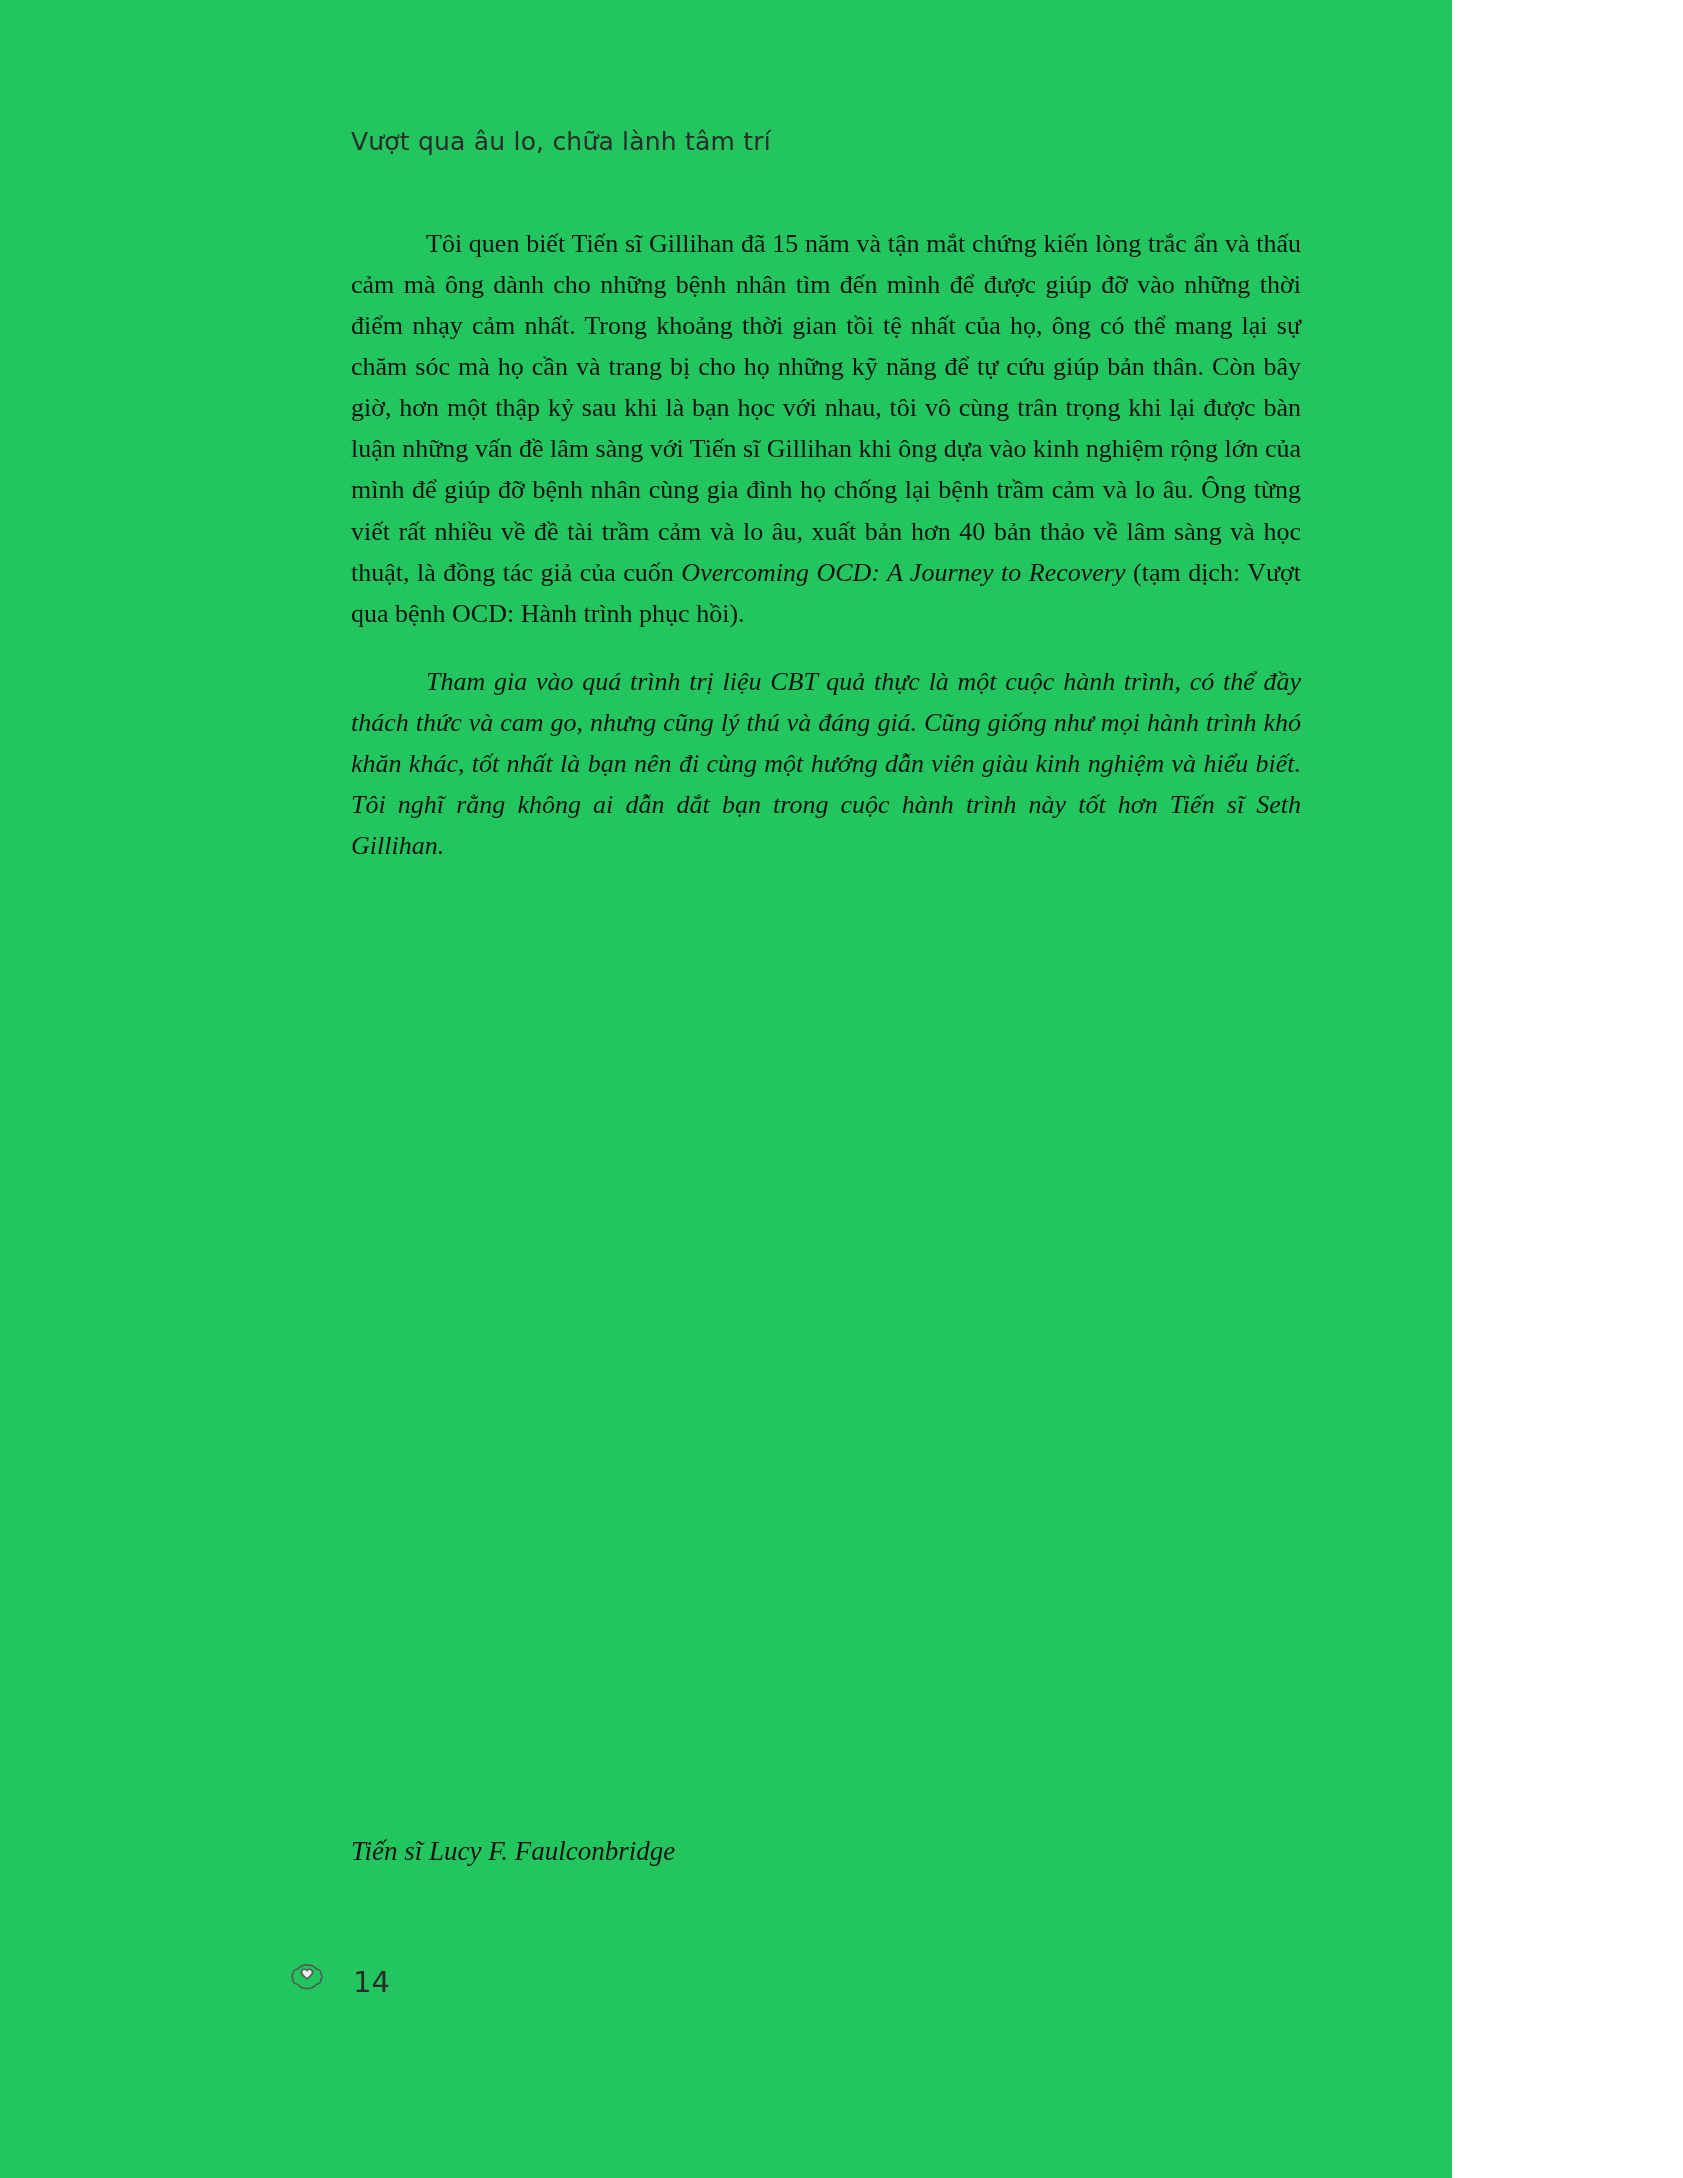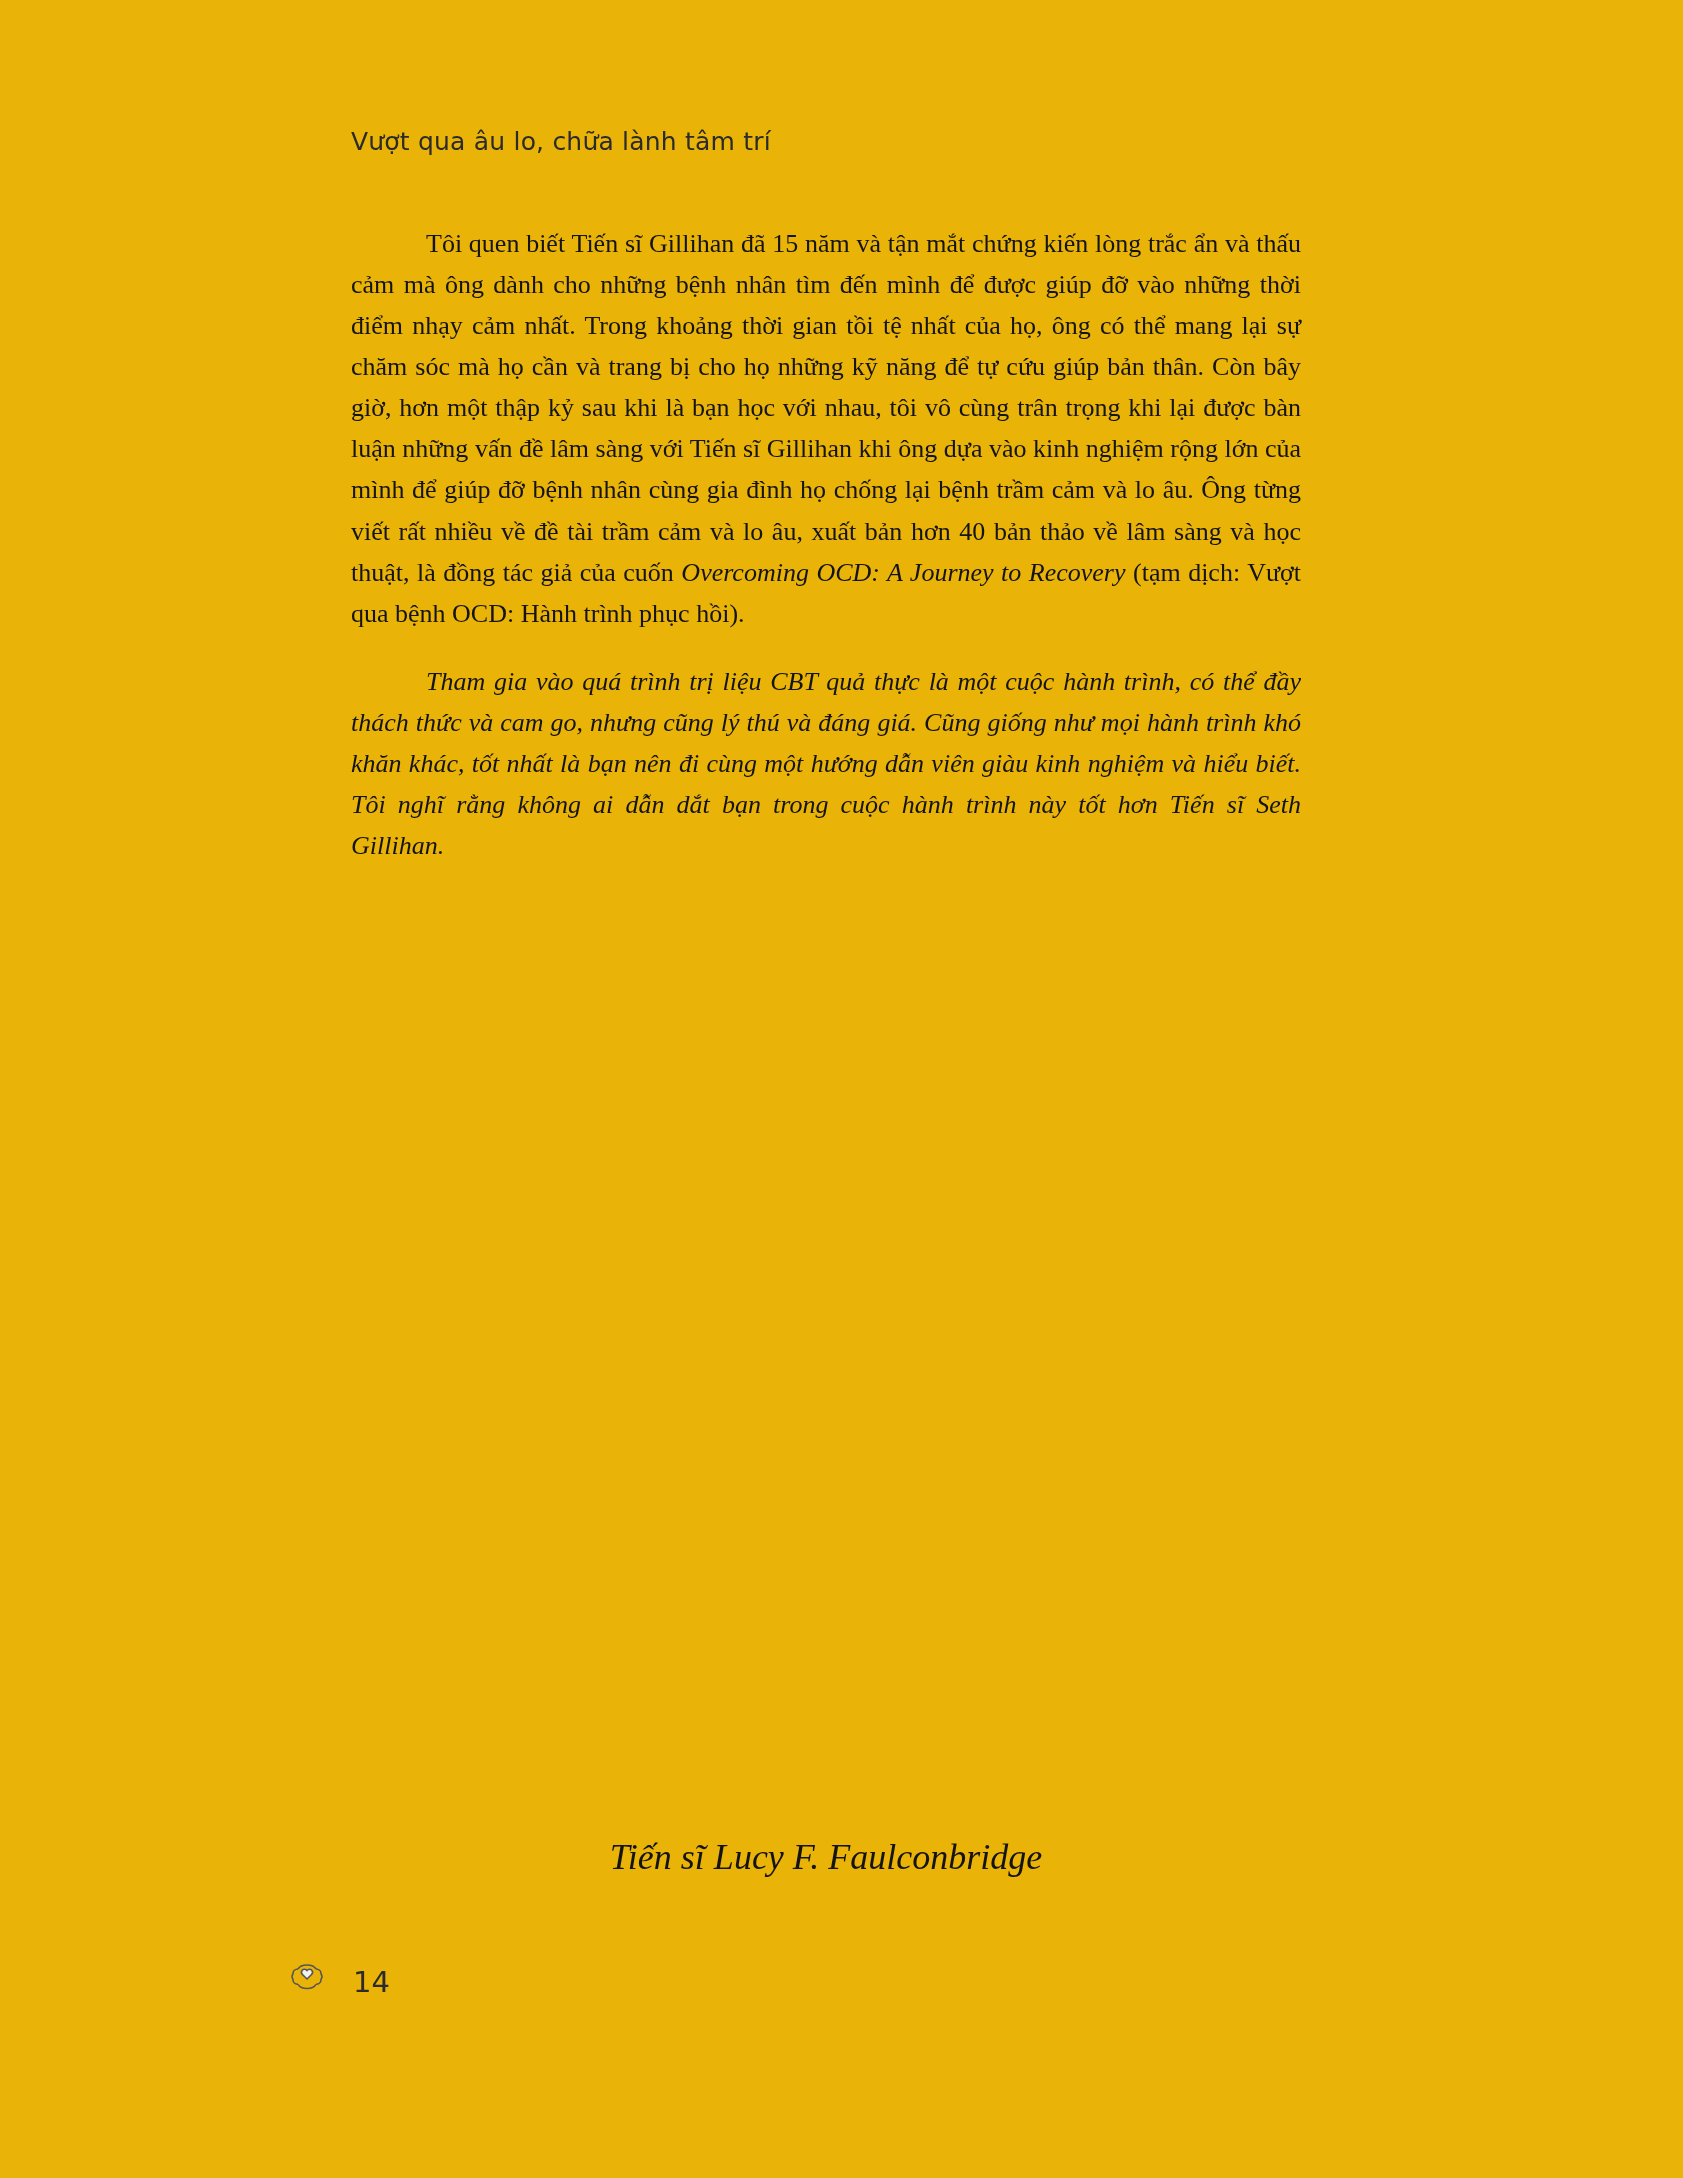"Vượt qua âu lo, chữa" .page { background: #eab308 -> #22c55e; width: 1683px -> 1452px }
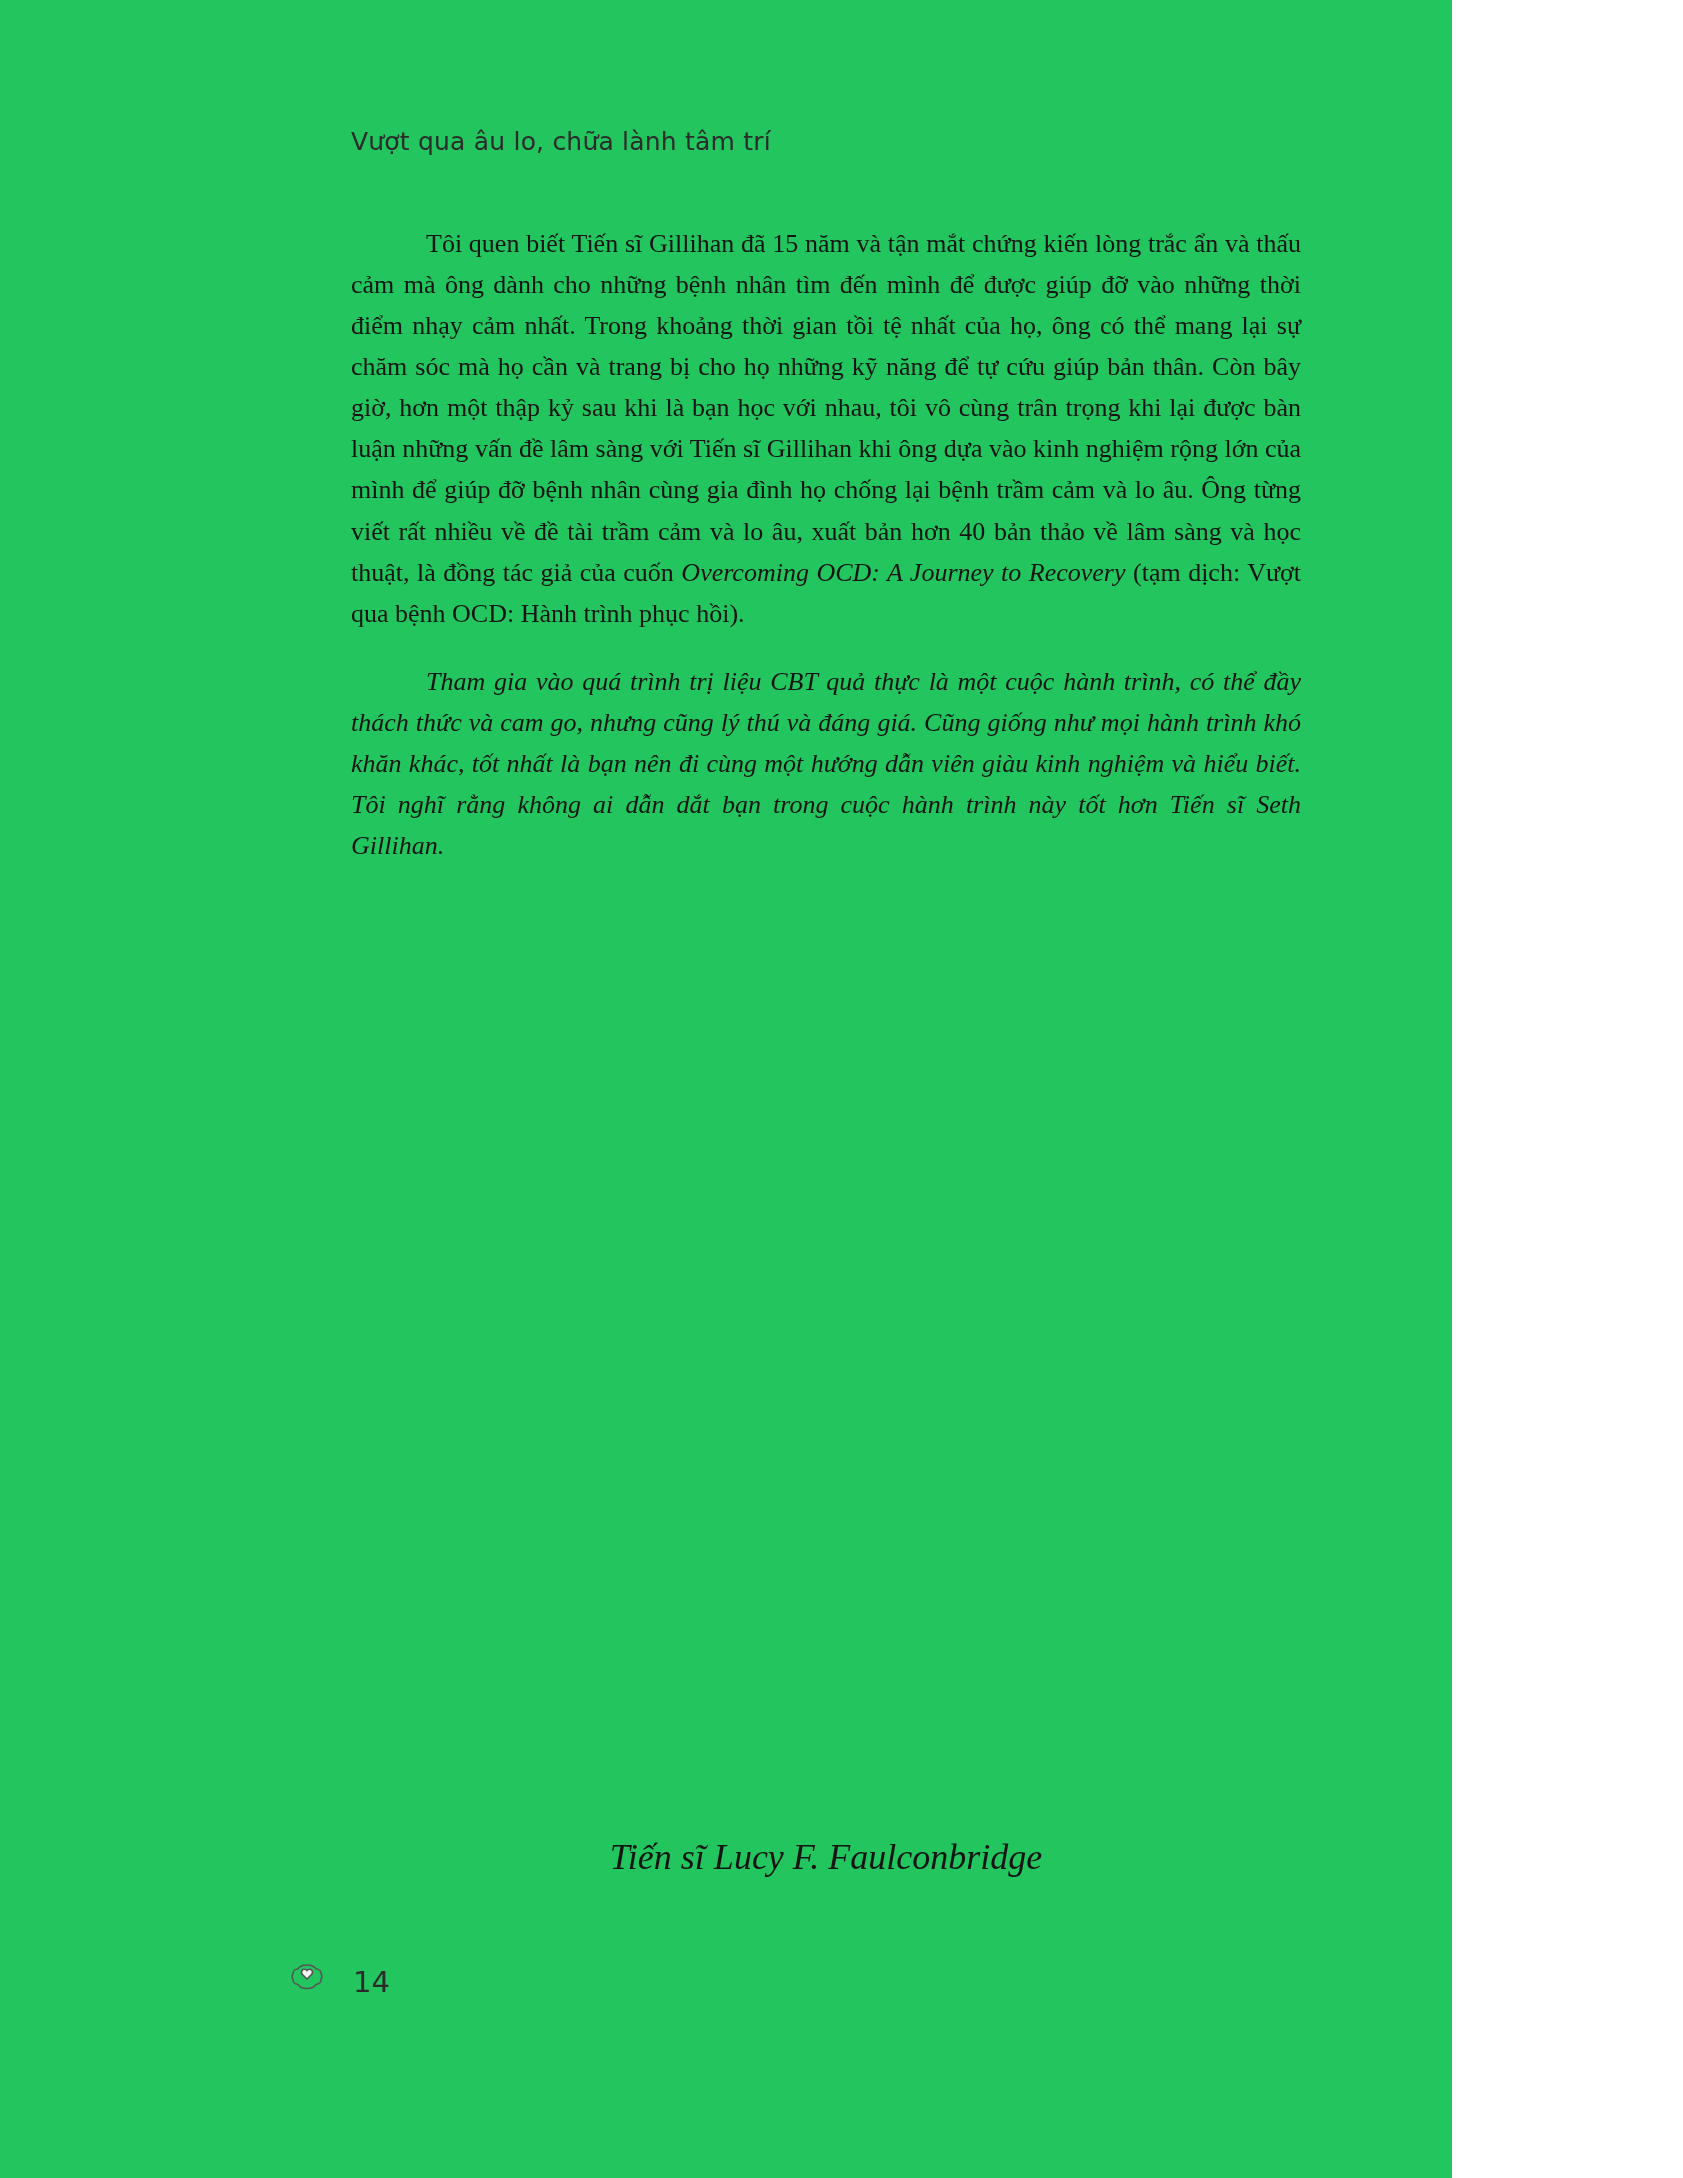"Tiến sĩ Lucy F. Faulconbridge" .signature { font-size: 36px -> 27px; text-align: center -> left }
